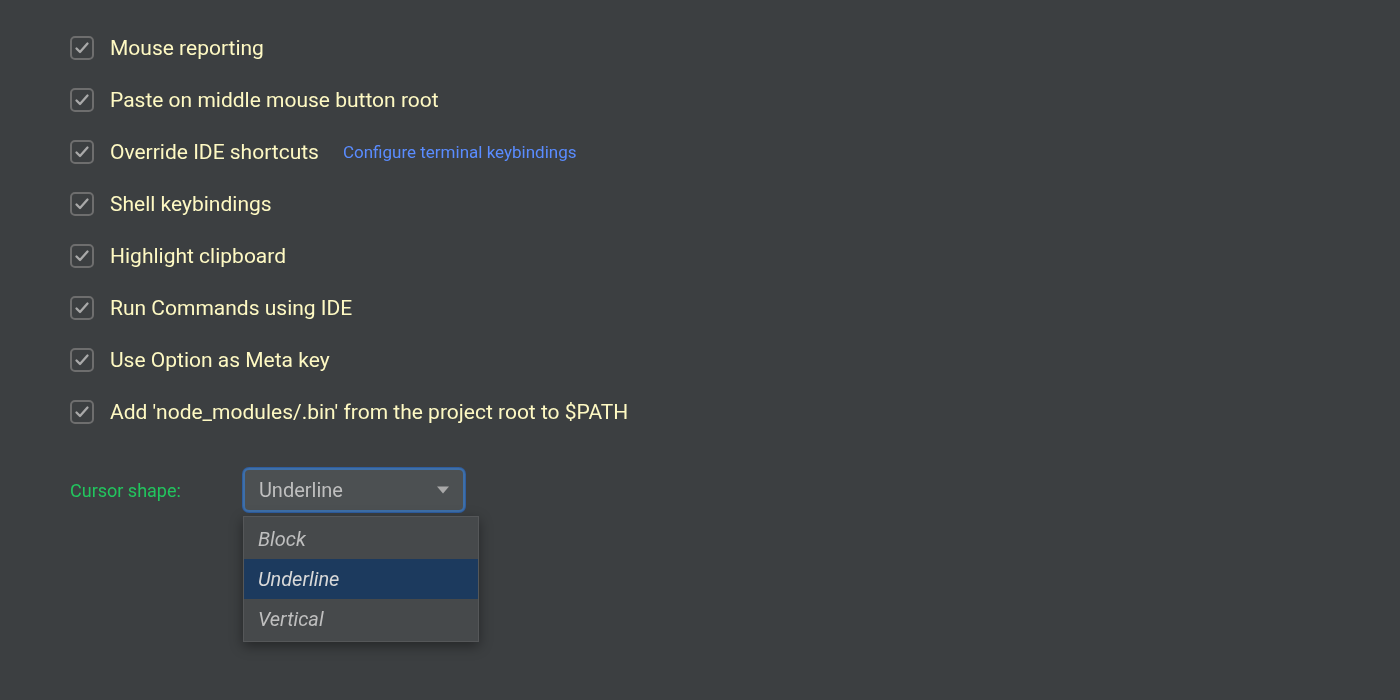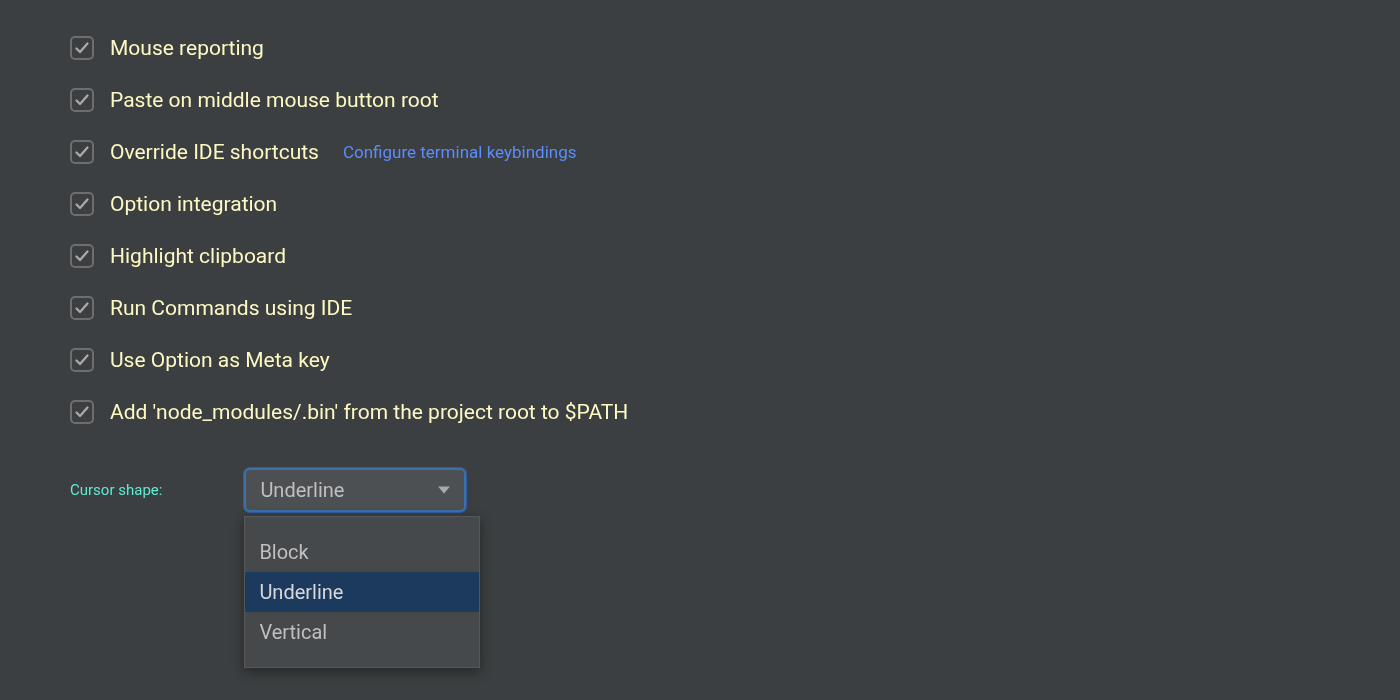"Option integration" span.cb-label { text: Option integration -> Shell keybindings }
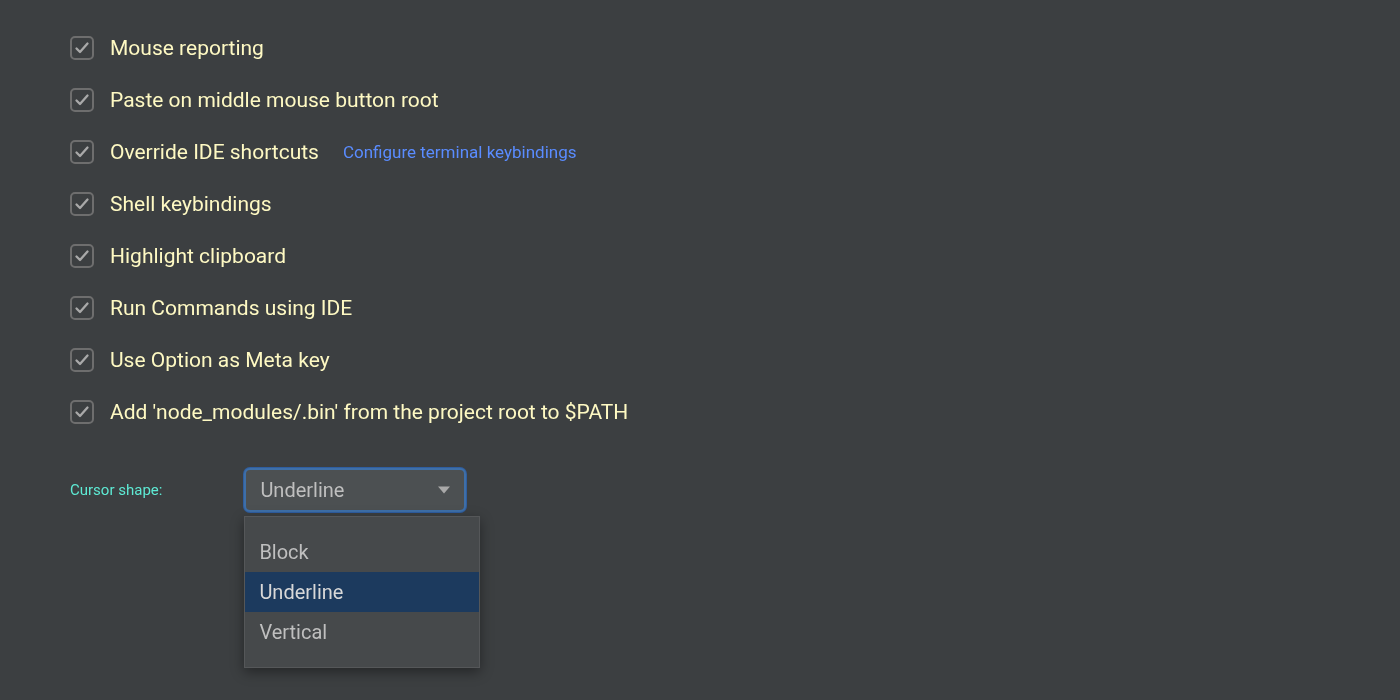"Cursor shape:" .form-label { color: #5eead4 -> #22c55e; font-size: 15px -> 18px; margin-right: 44px -> 24px }
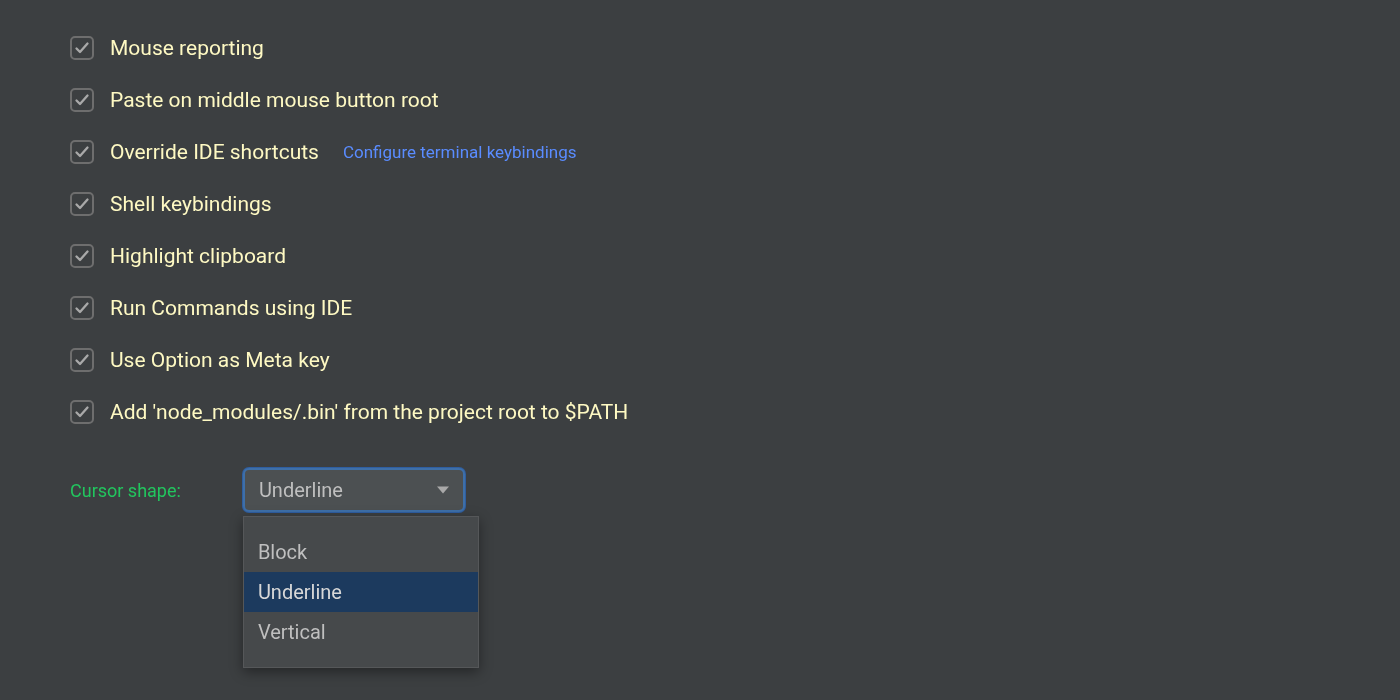"Block" .dropdown { font-style: none -> italic; padding: 15px 0 -> 2px 0 }
